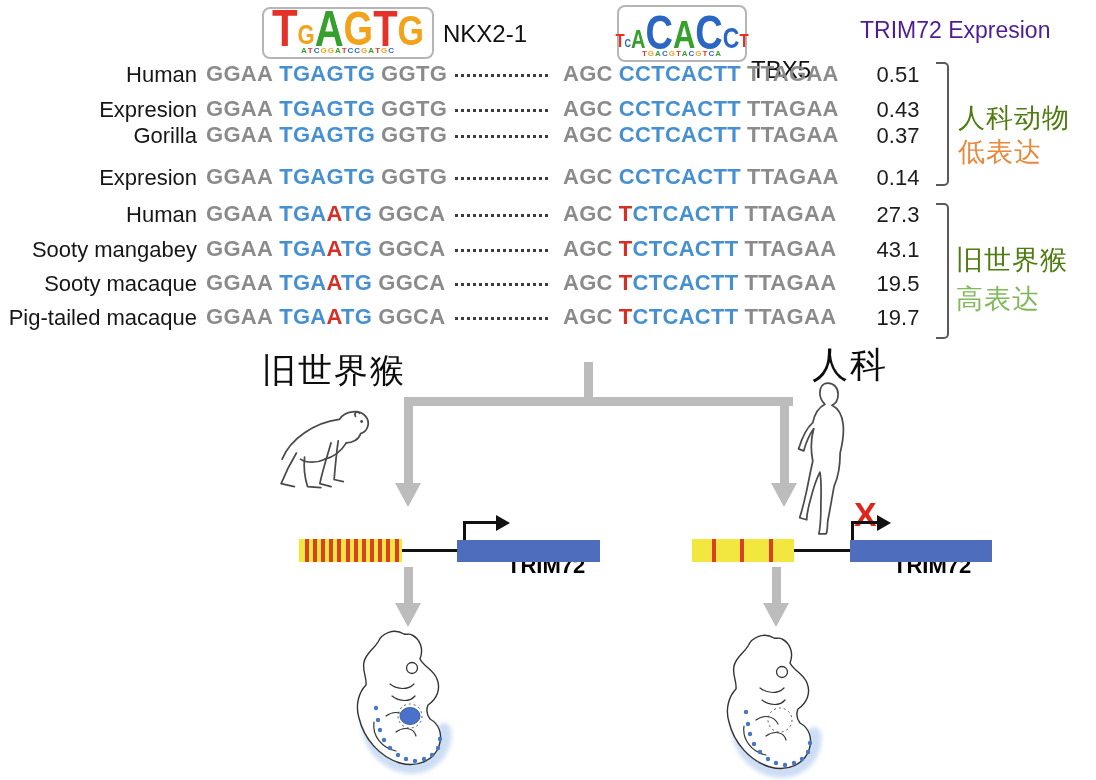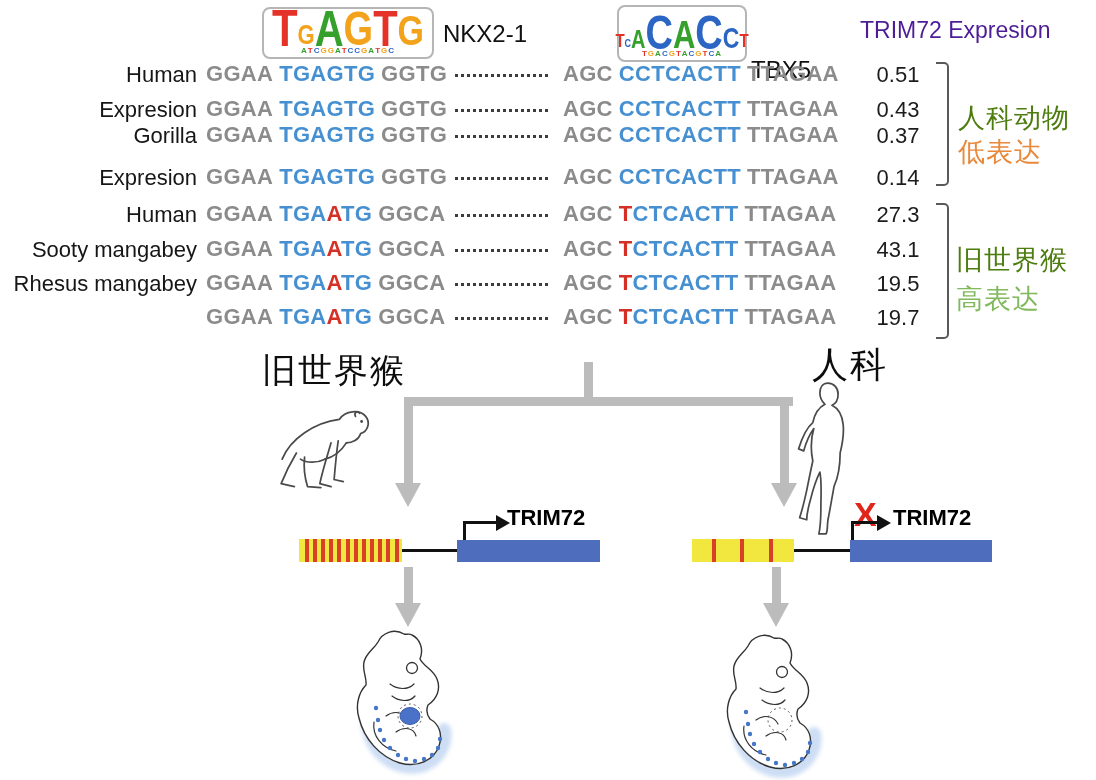"Rhesus mangabey" div.species { text: Rhesus mangabey -> Sooty macaque }
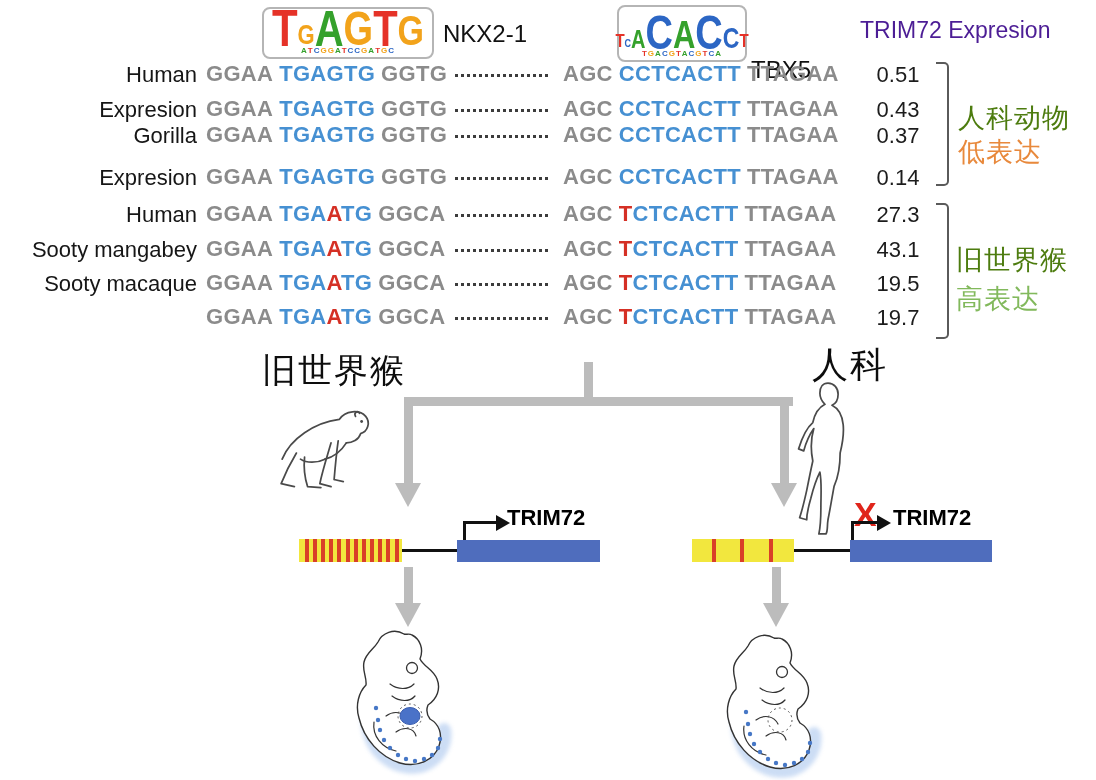"Pig-tailed macaque" div.species { html: none -> <div>Pig-tailed macaque</div> }
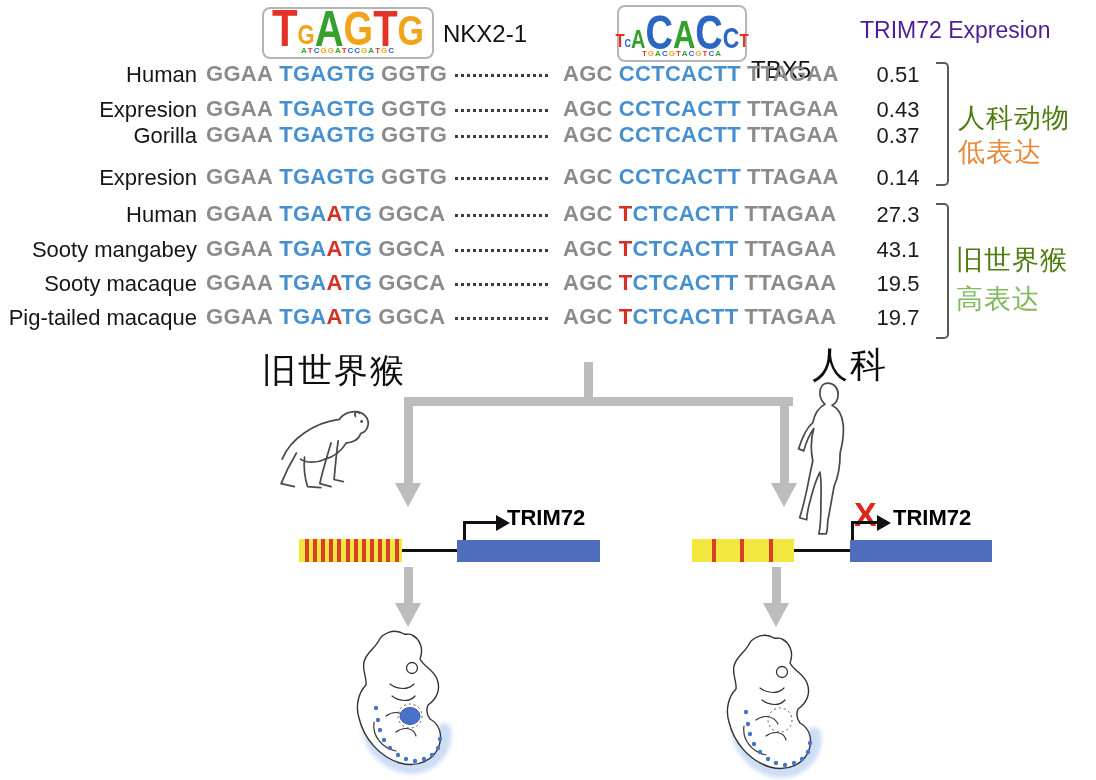"TRIM72" .gene-name { margin-top: none -> 48px }
